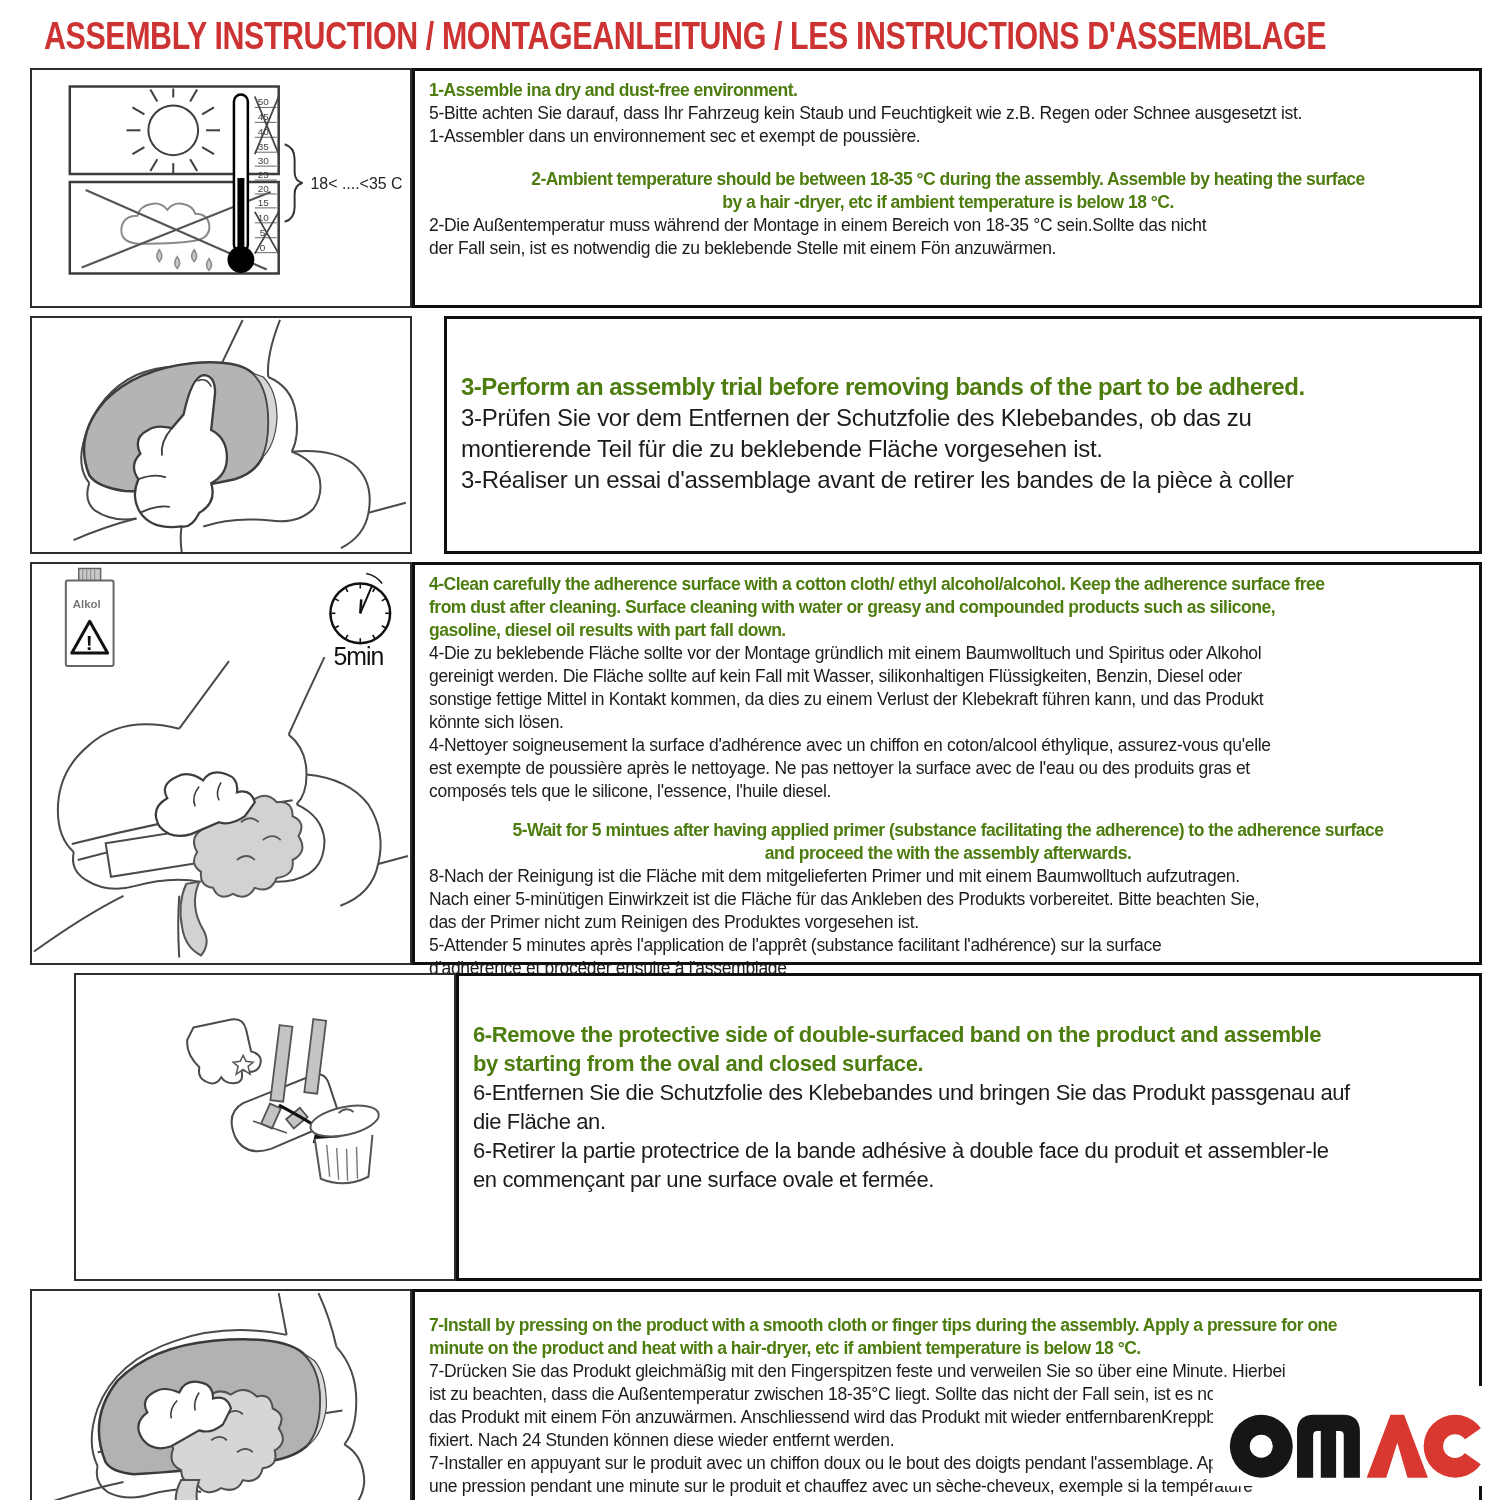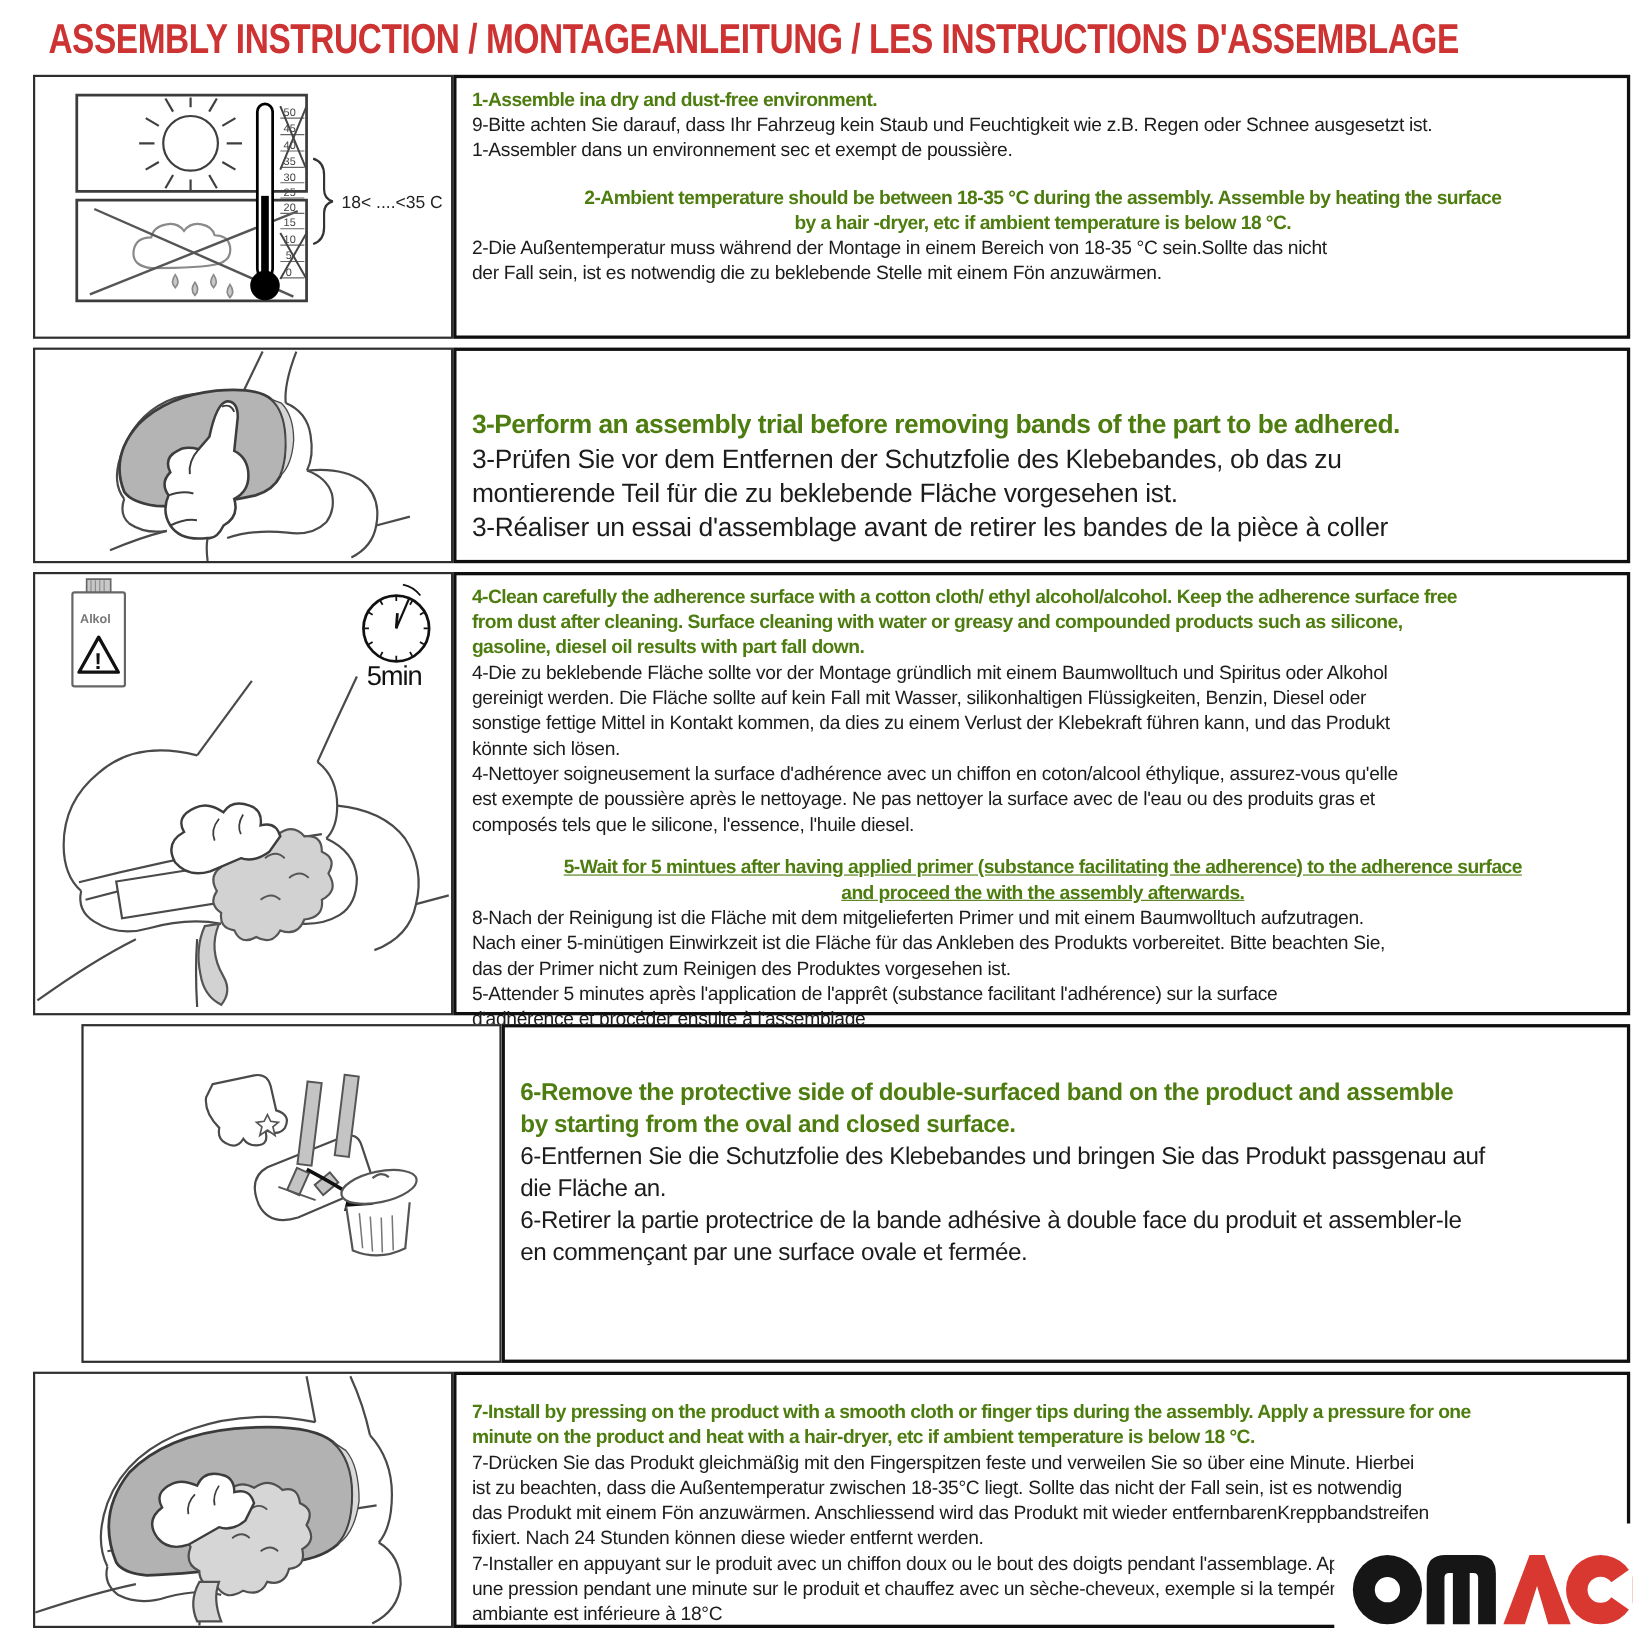"9-Bitte achten Sie darauf, dass" p.p { text: 9-Bitte -> 5-Bitte }
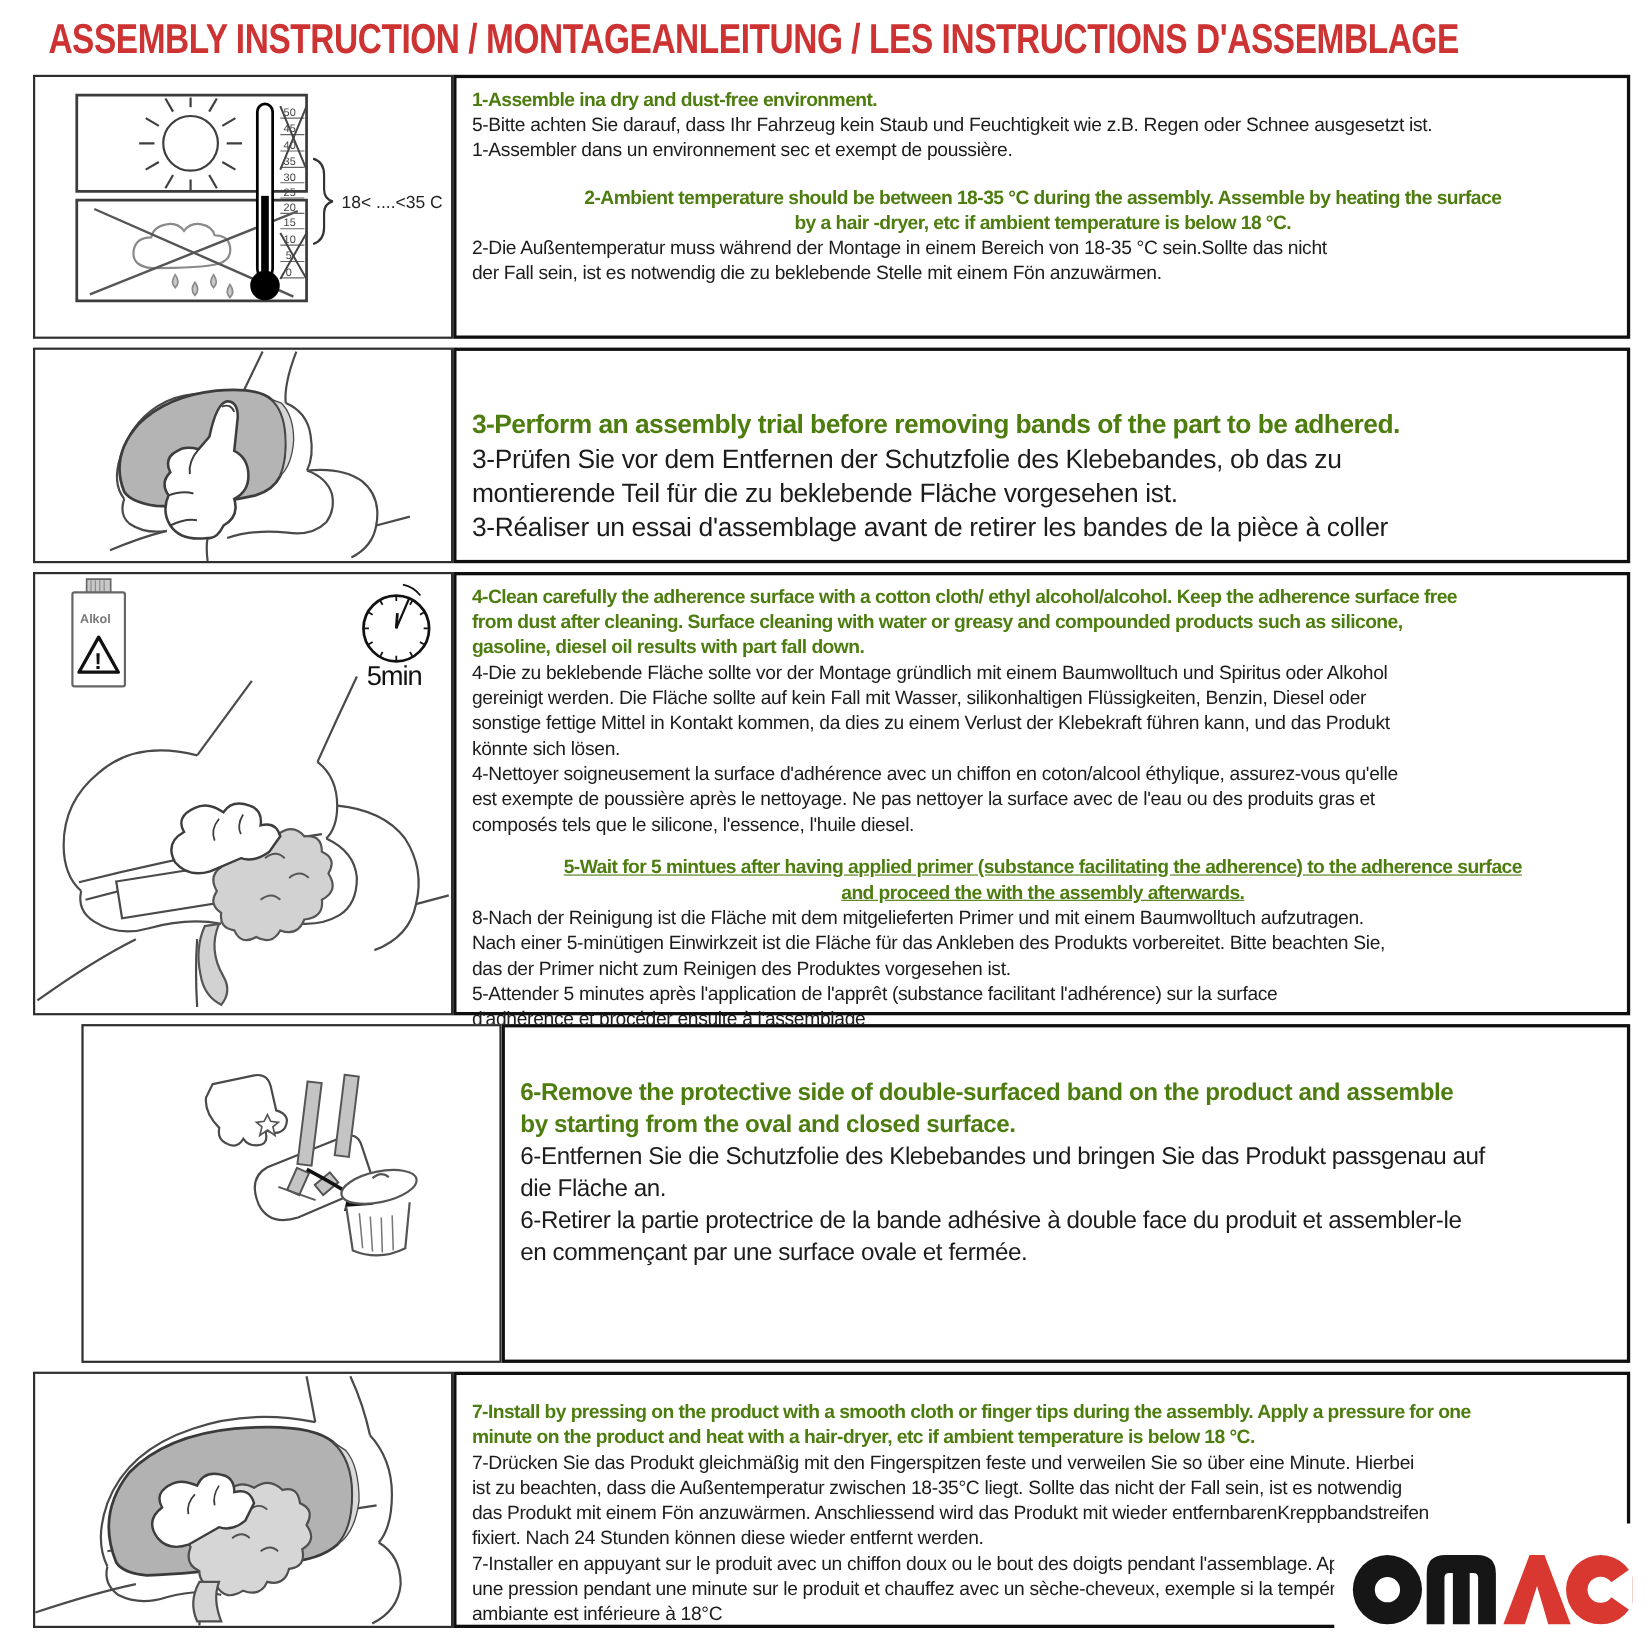"3-Perform an assembly trial before" .r2 { gap: none -> 32px; height: 196px -> 238px }
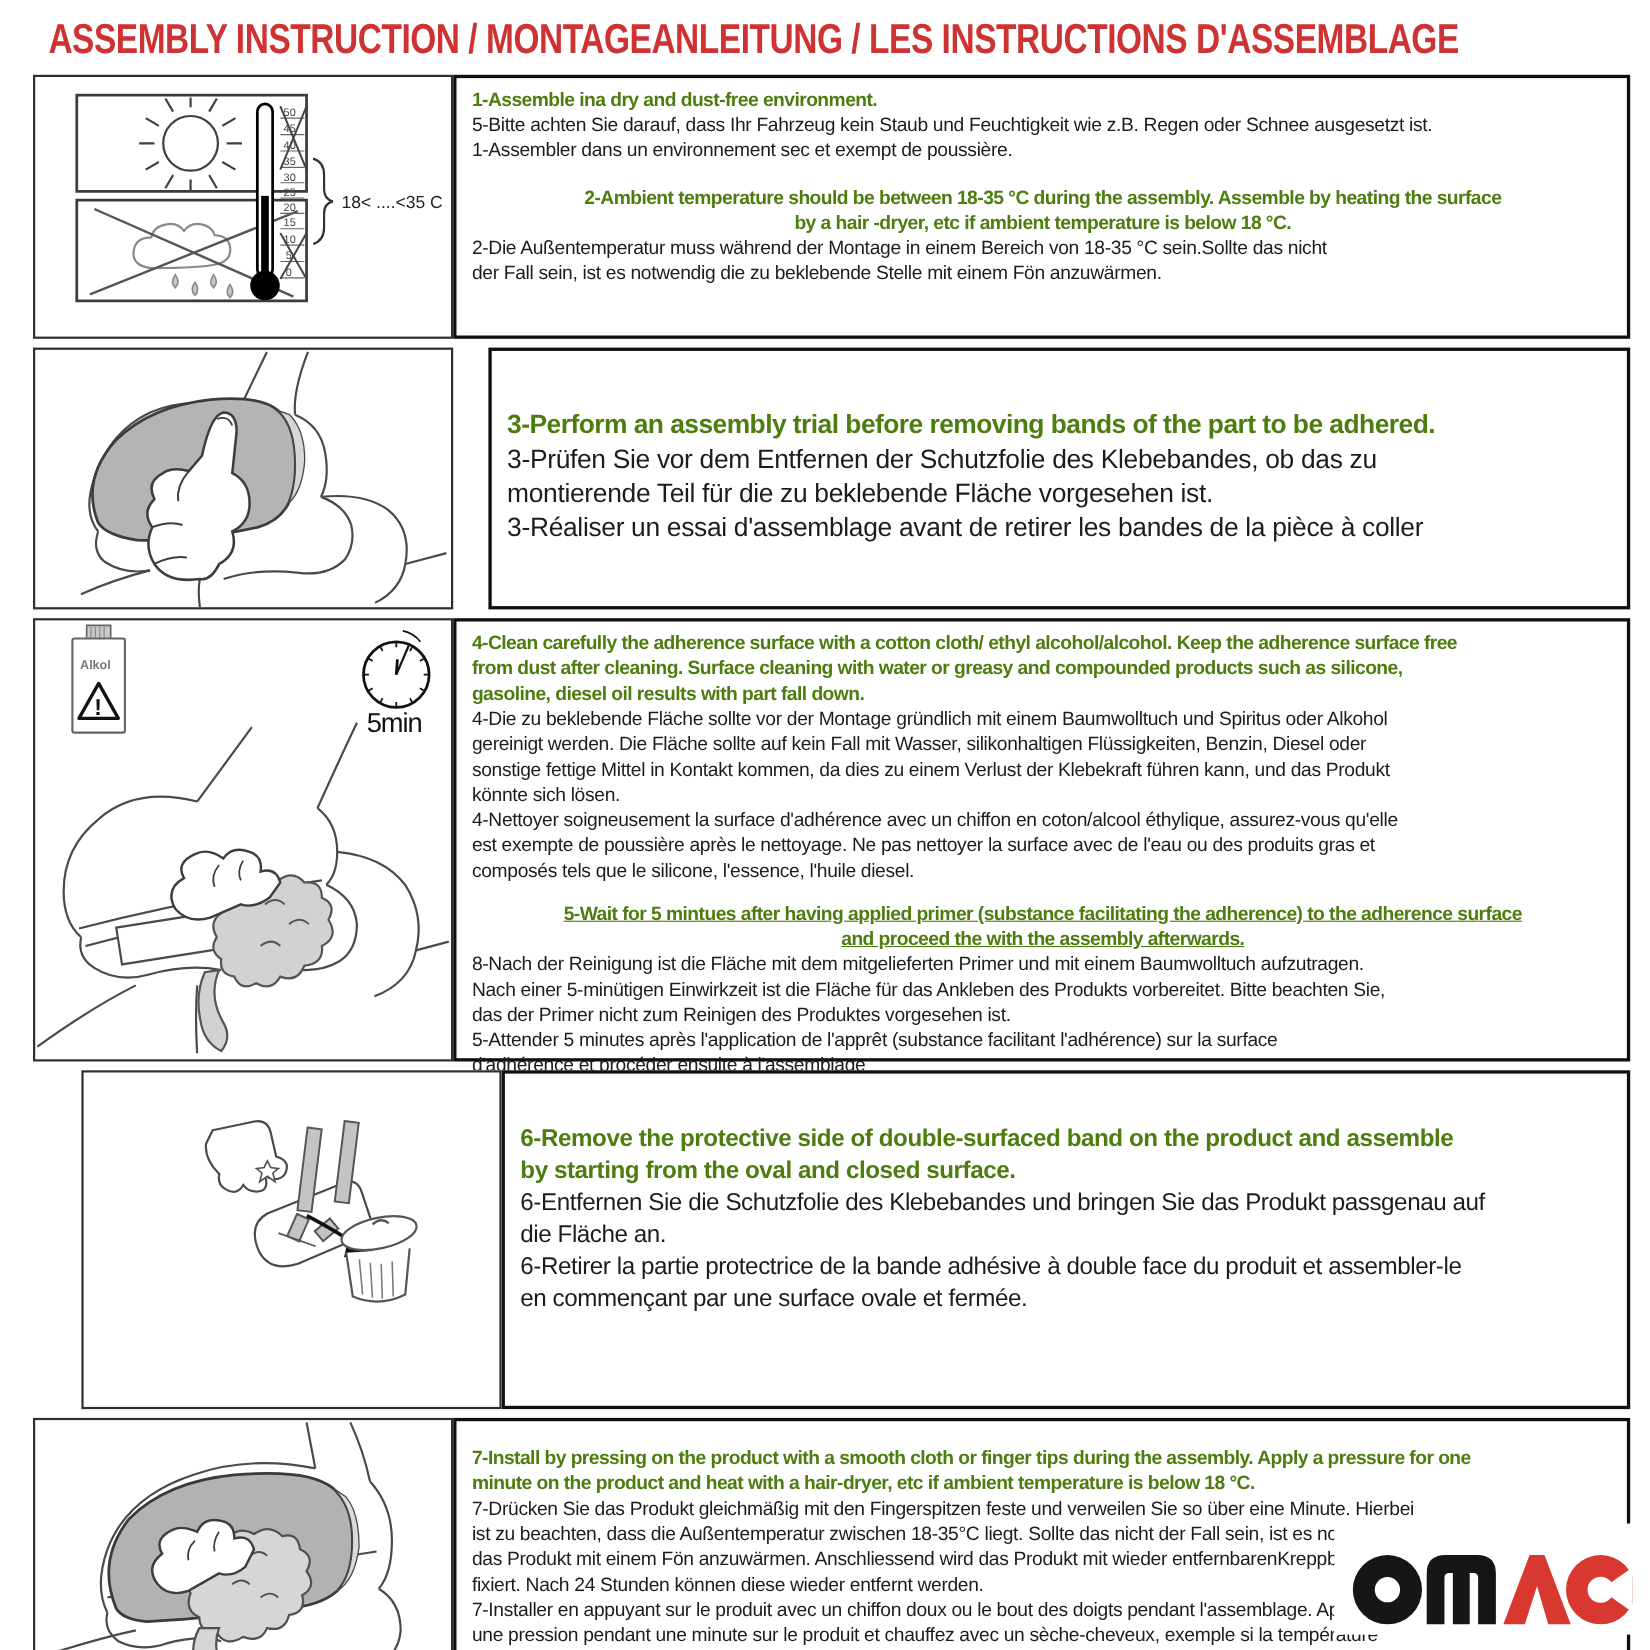"5-Wait for 5 mintues after" .r3 .gap { text-decoration: underline -> none }
